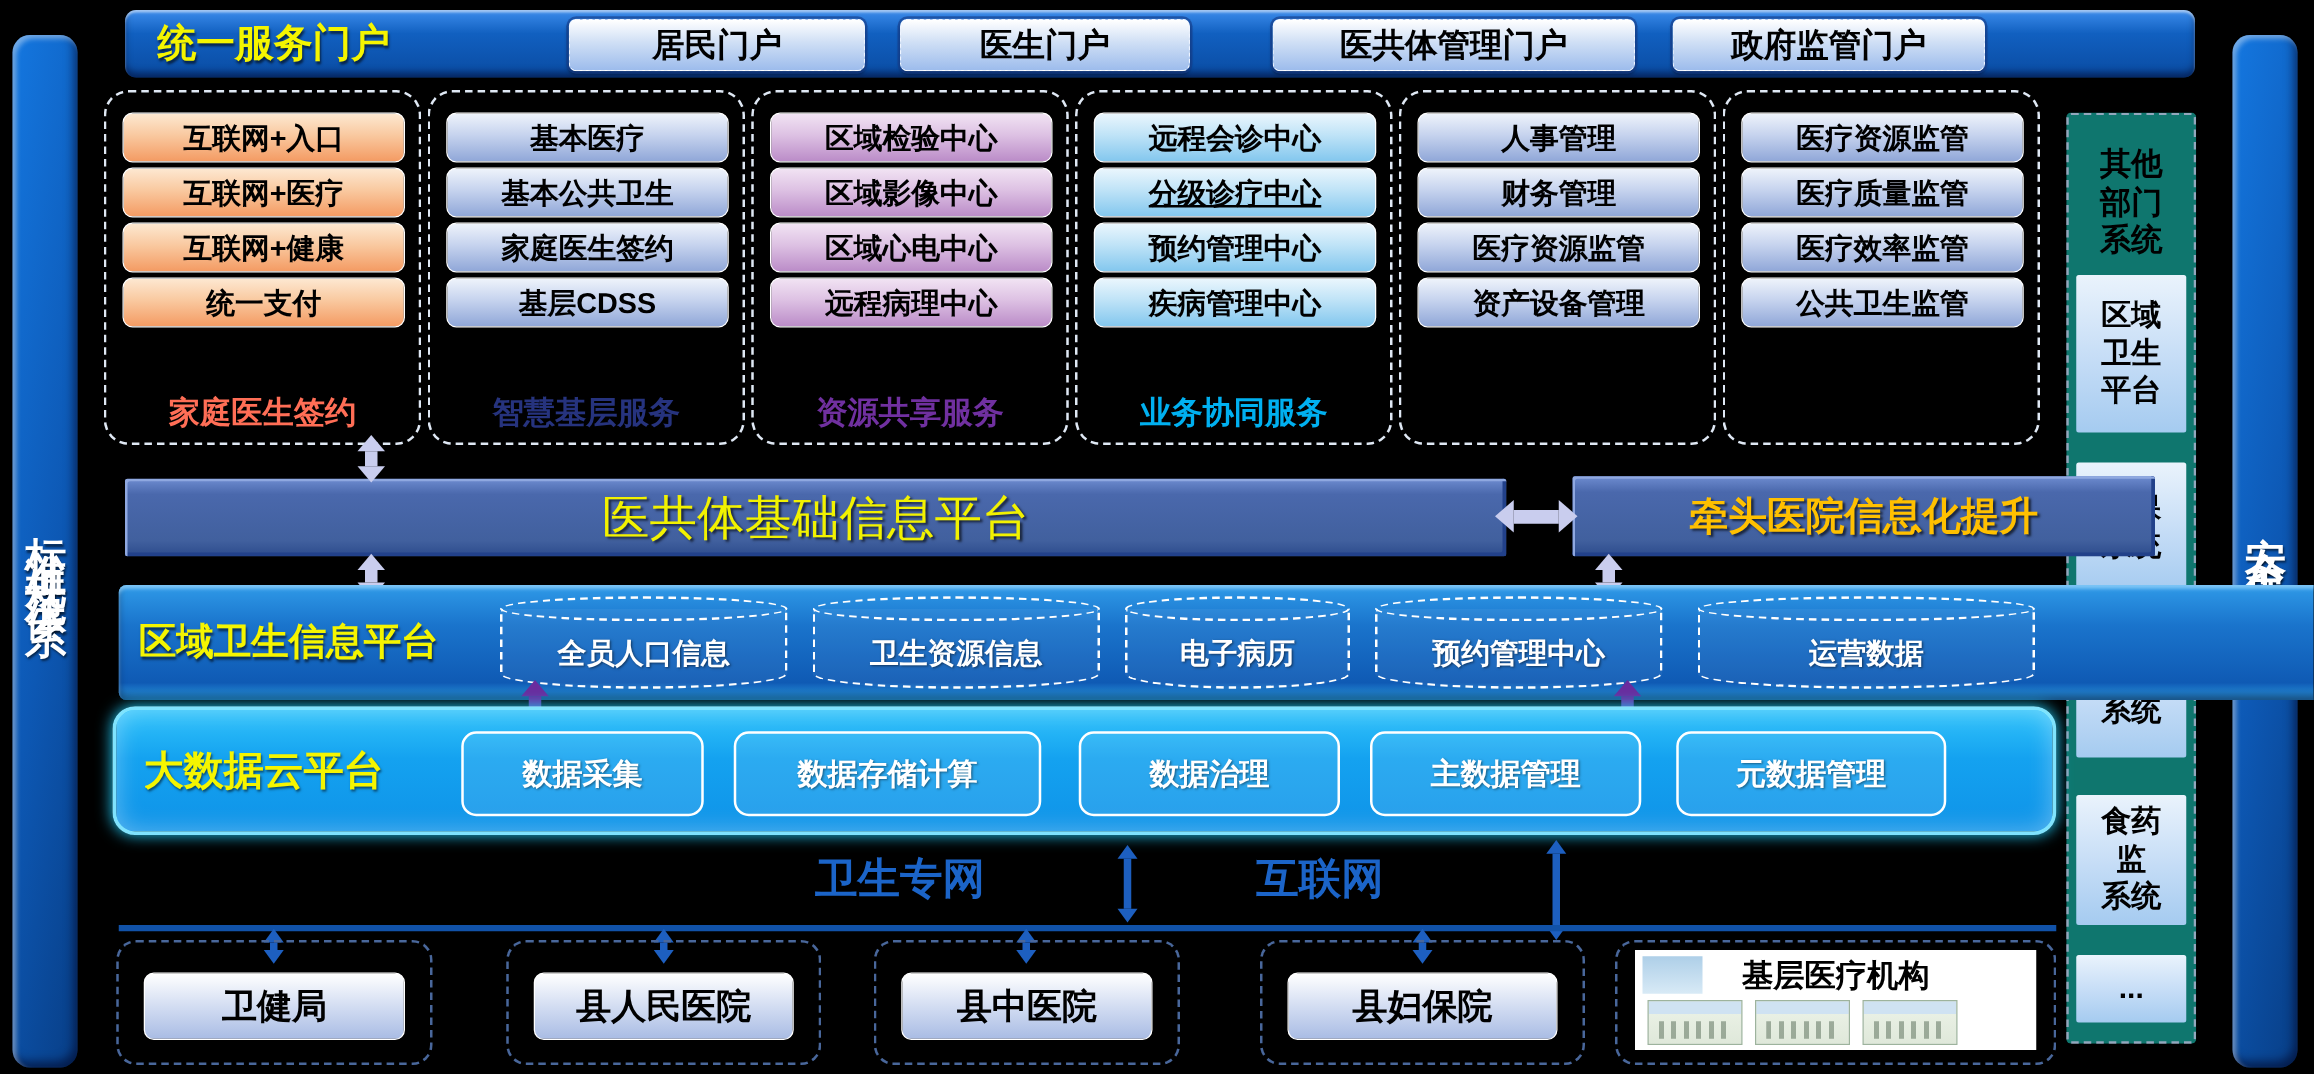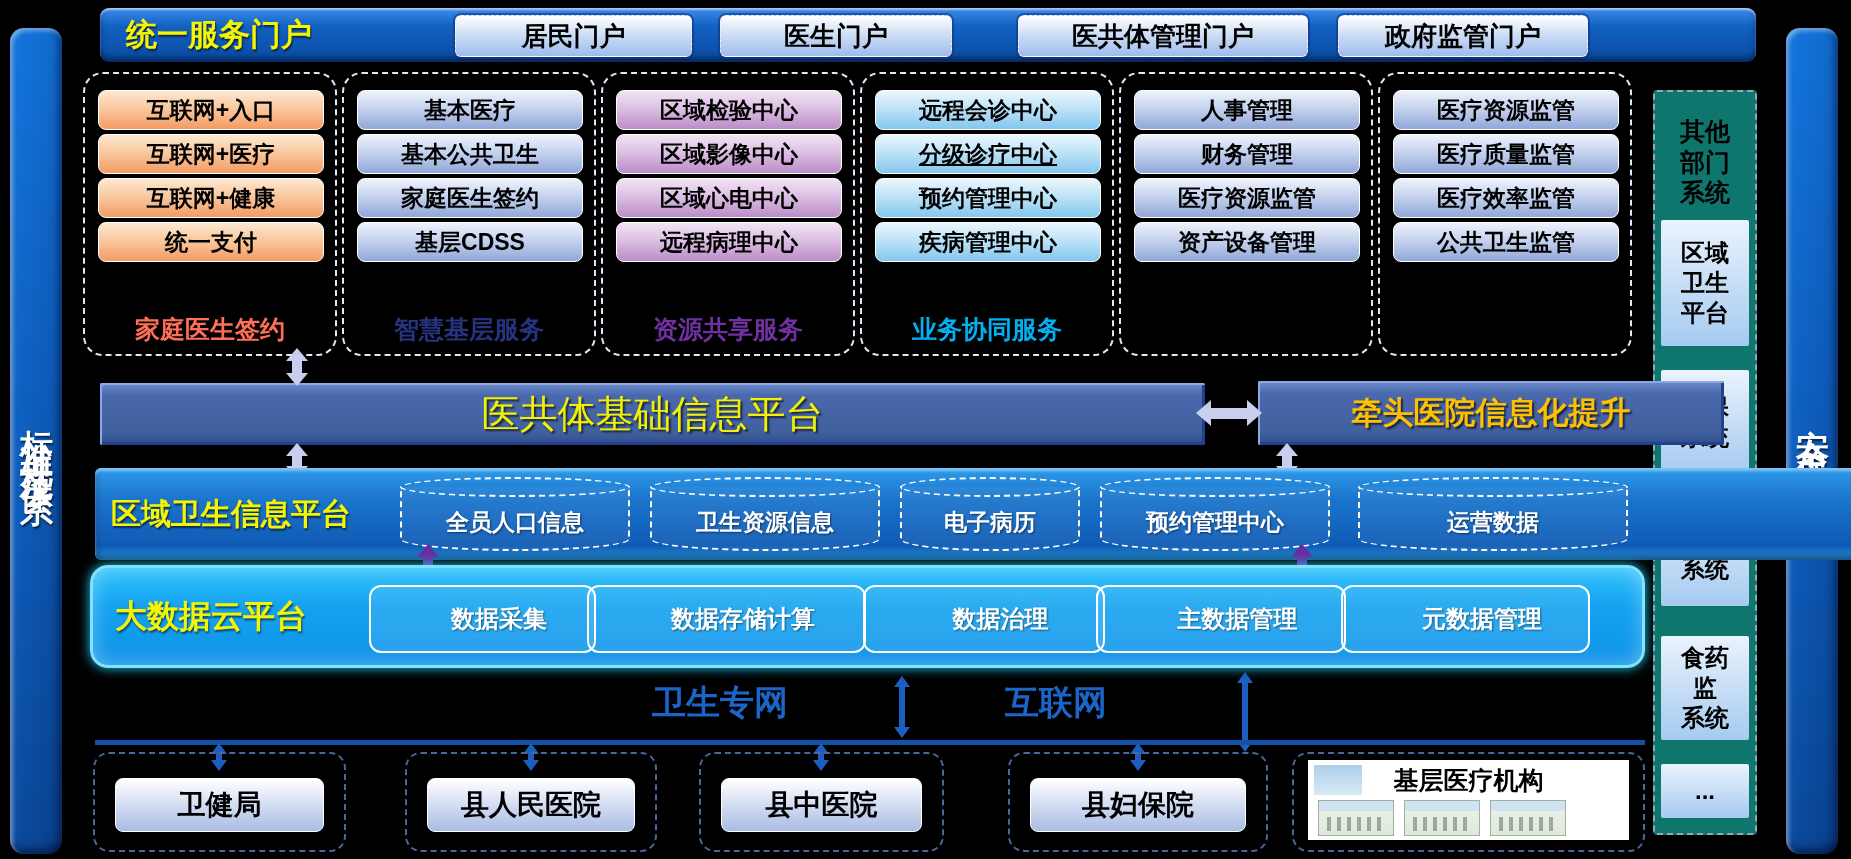"数据采集" .bd-mod { padding-left: 33px -> none }
